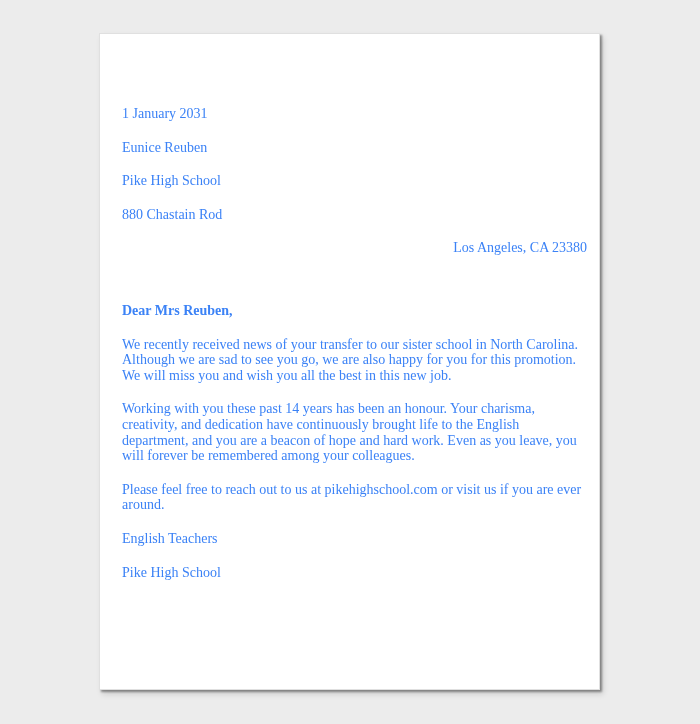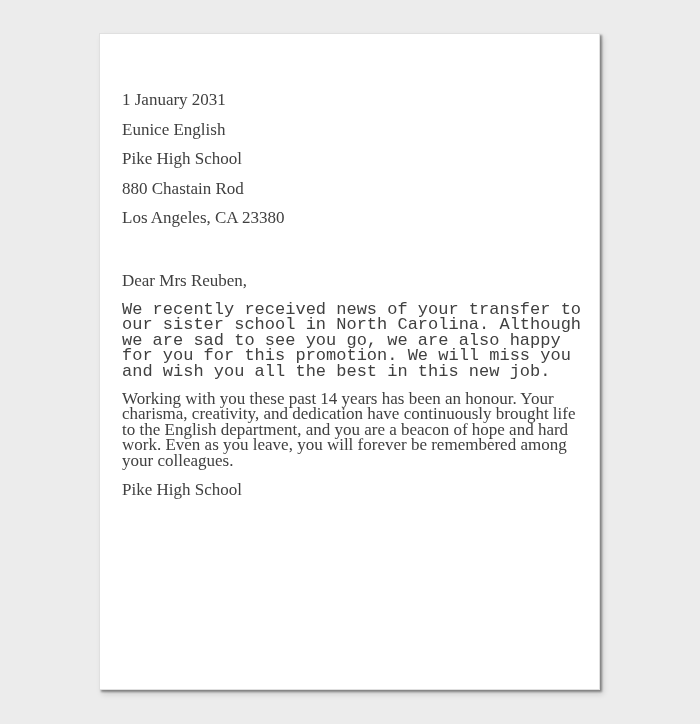"1 January 2031" .page p { color: #404040 -> #3b82f6; font-size: 17px -> 14px; margin: 4px 0 14px 0 -> 18px 0 14px 0 }
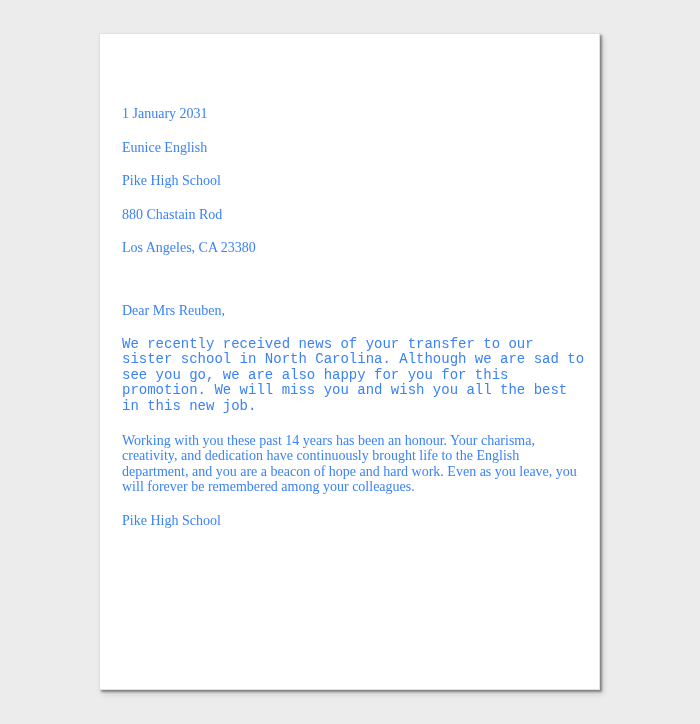"Eunice English" p { text: English -> Reuben }
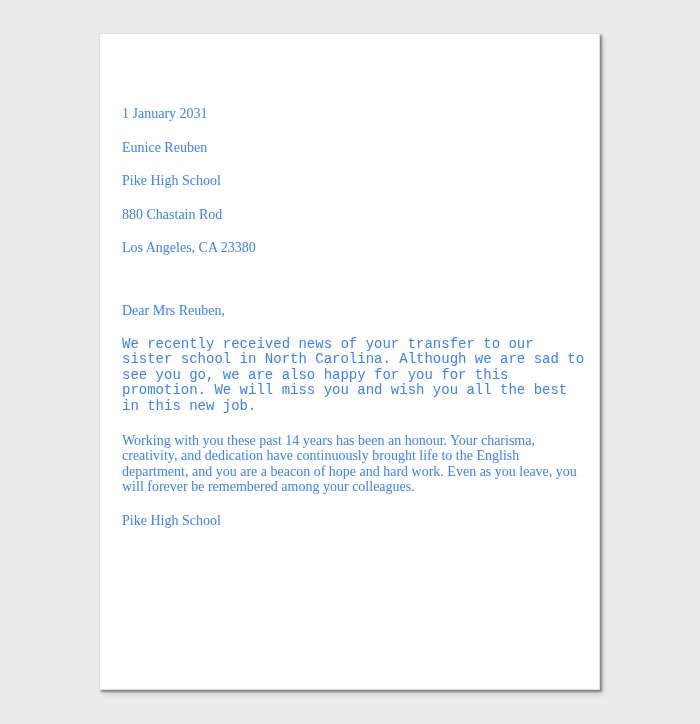"Los Angeles, CA 23380" .page p.addr-last { text-align: none -> right }
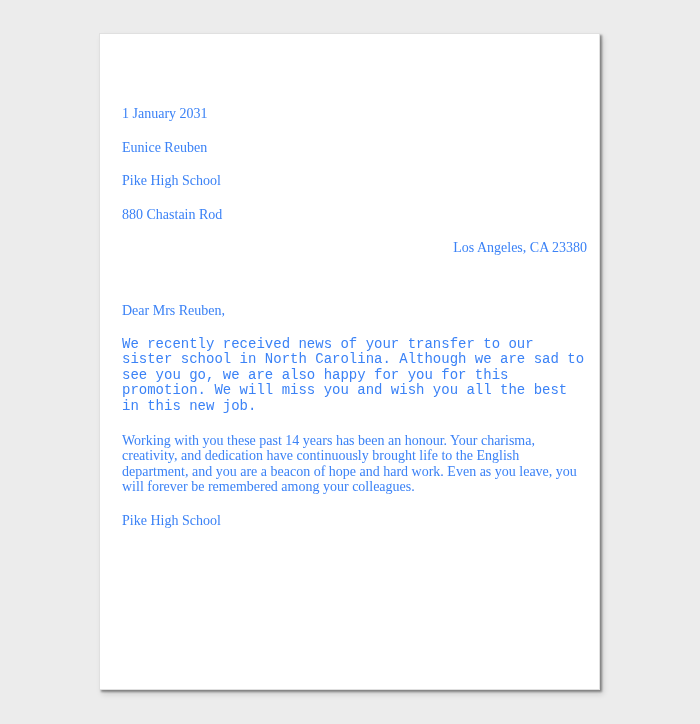"Dear Mrs Reuben," .page p.greeting { font-weight: none -> bold }
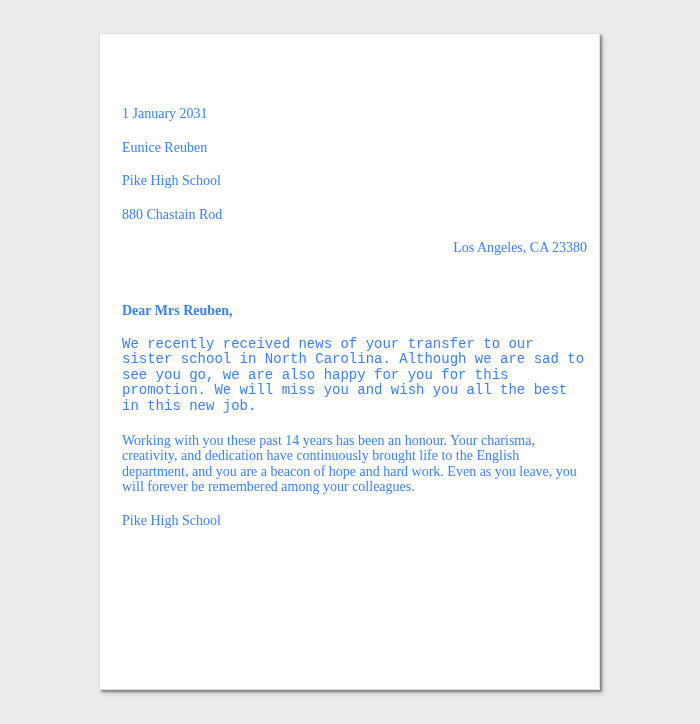"We recently received news of" .page p.para-1 { font-family: Liberation Mono, monospace -> none }
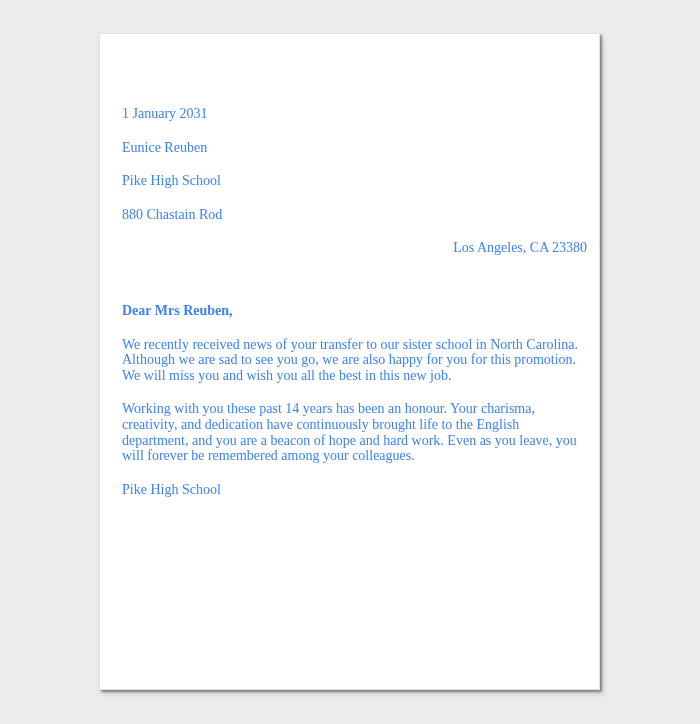"Please feel free to reach" p.para-3 { html: none -> <p>Please feel free to reach out to us at pikehighschool.com or visit us if you are ever around.</p> }
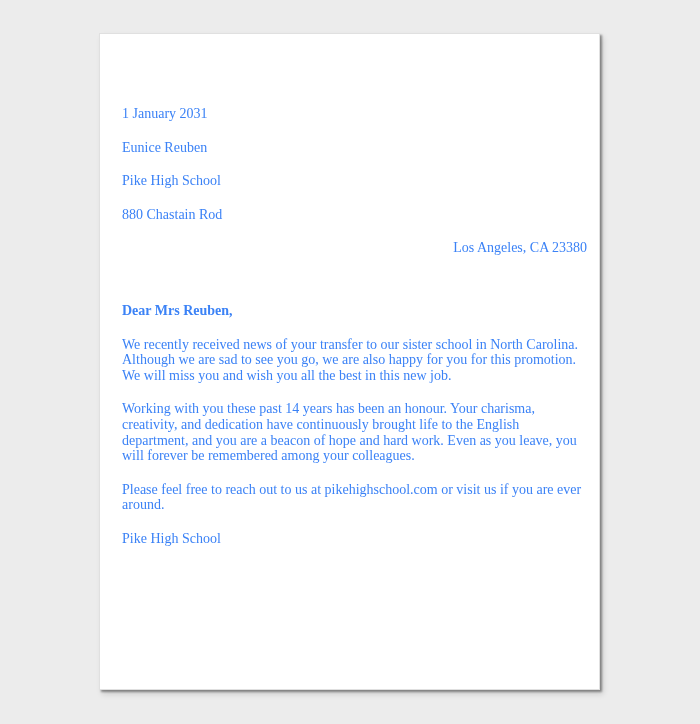"English Teachers" p { html: none -> <p>English Teachers</p> }
